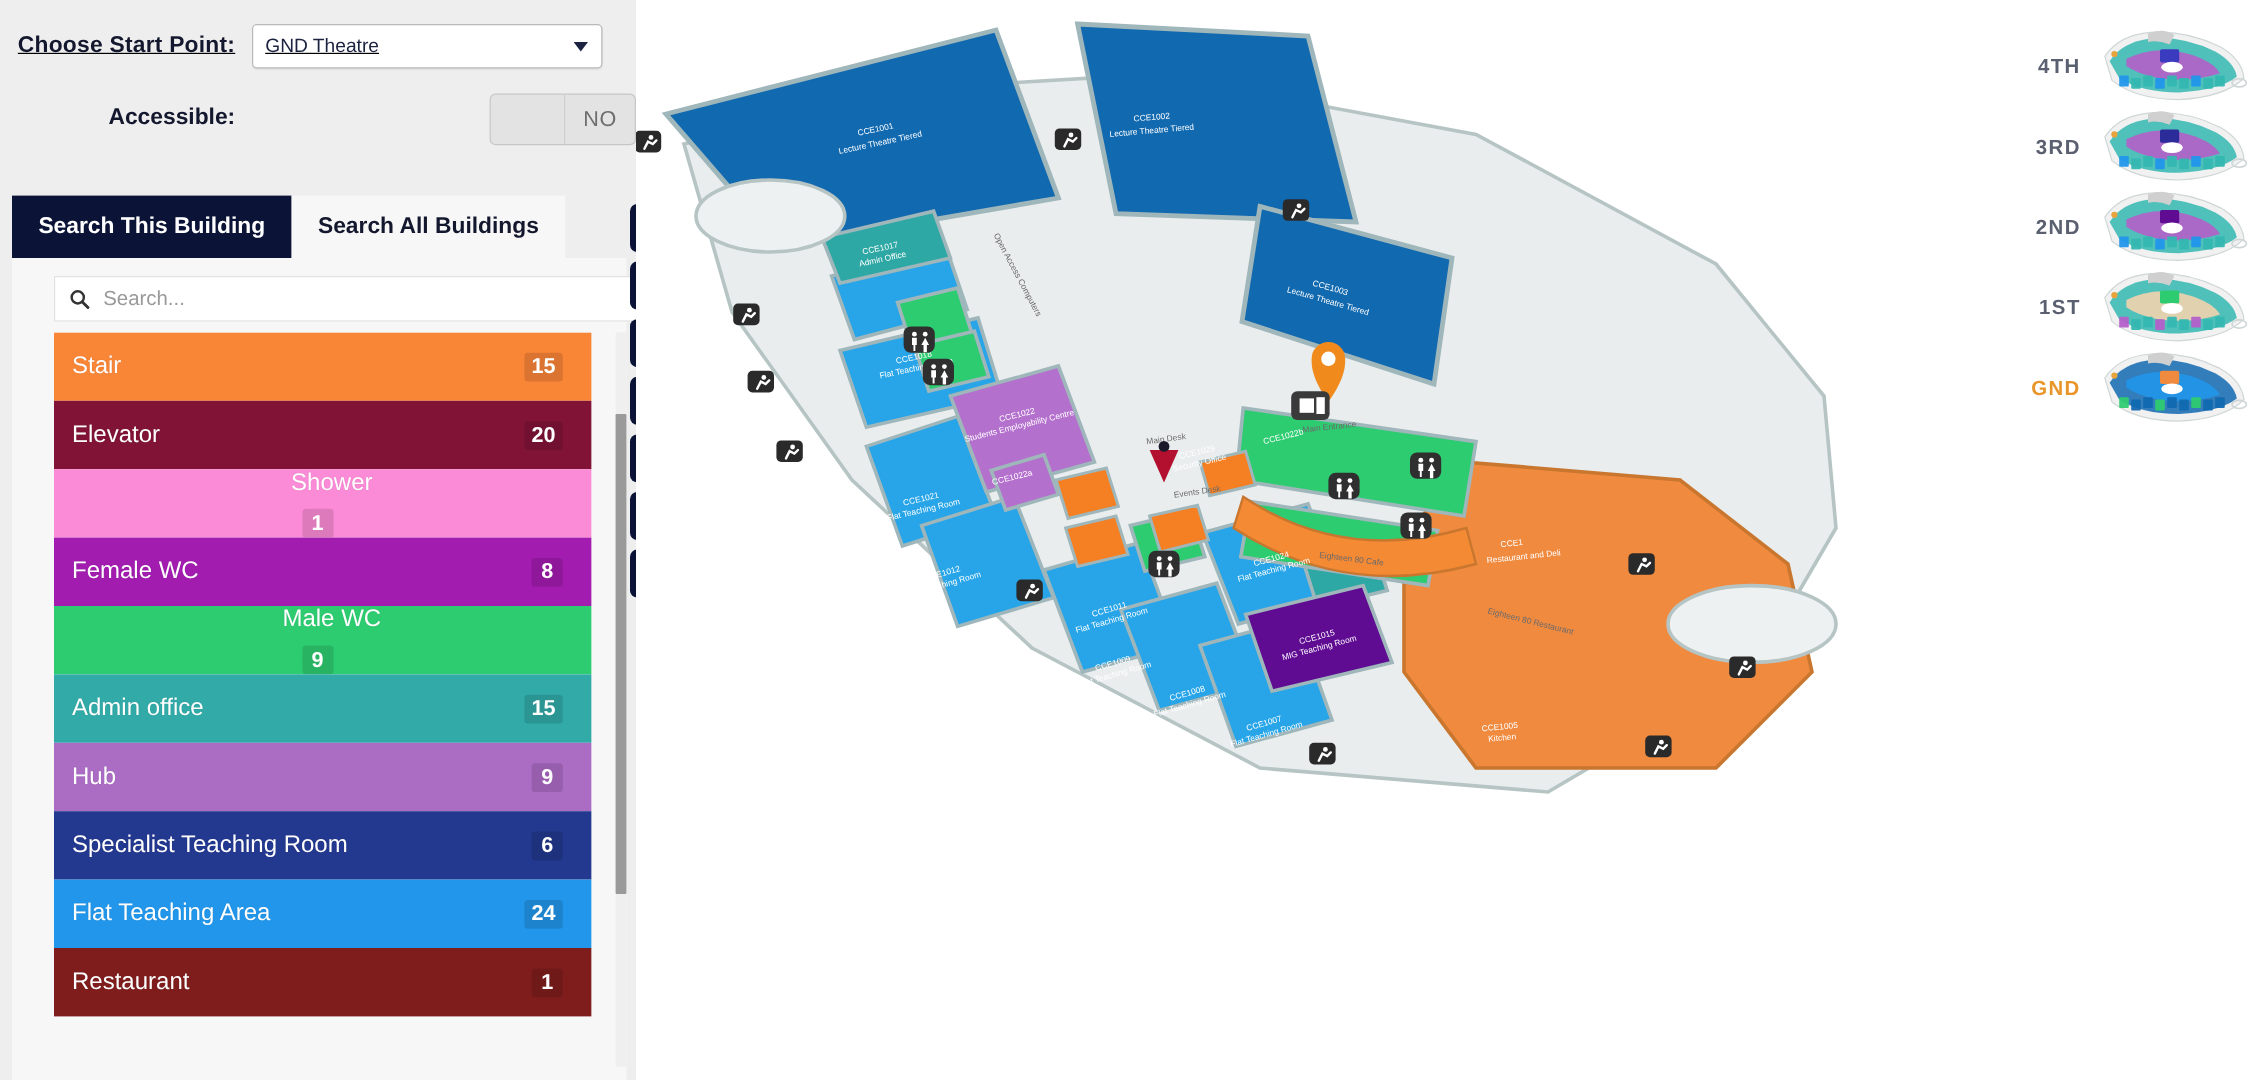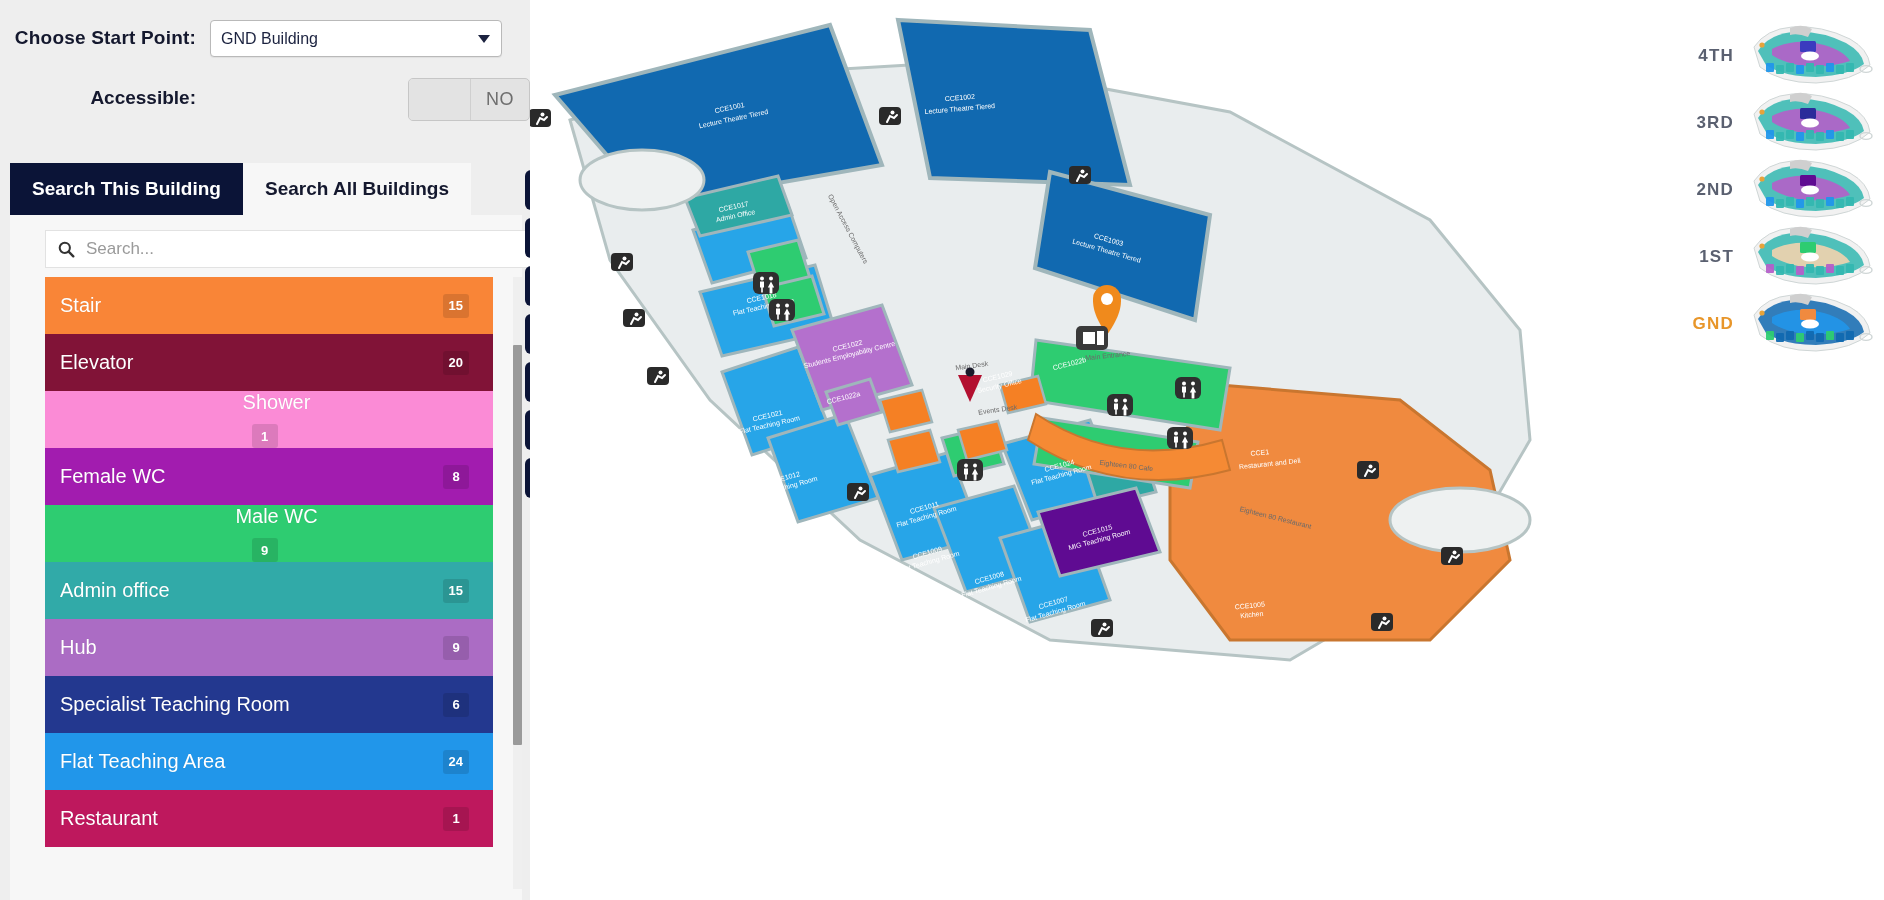"Choose Start Point:" #row-start { text-decoration: none -> underline }
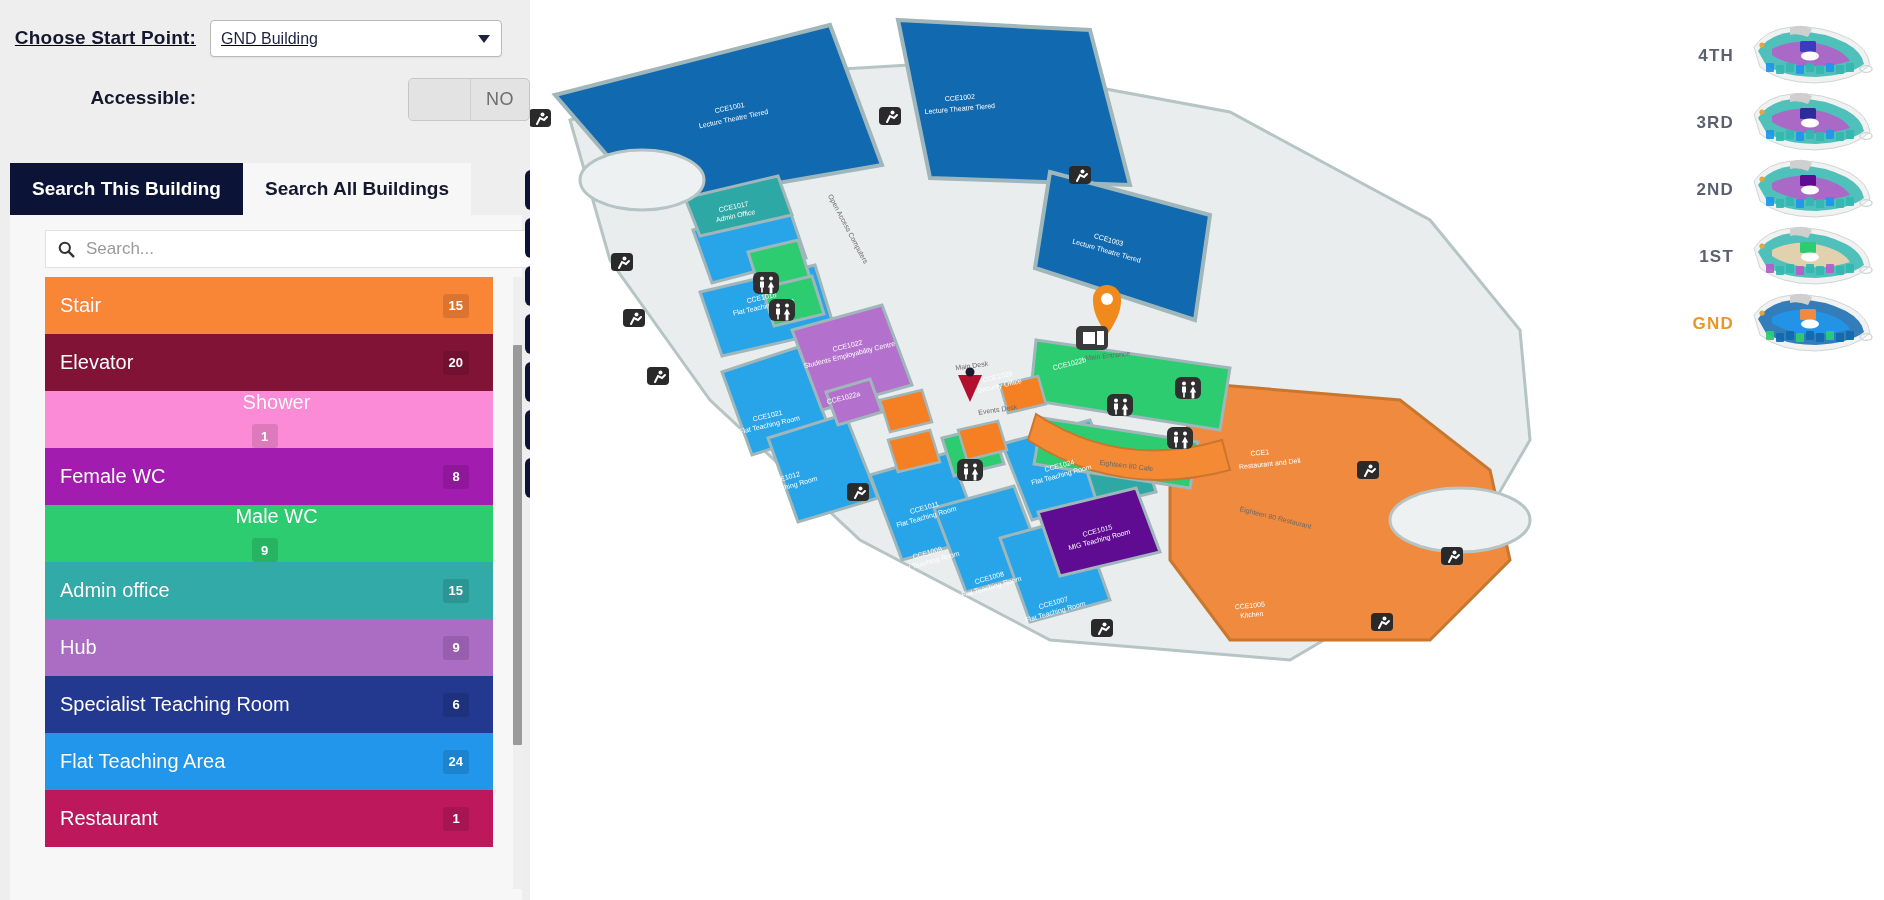"GND Building" div { text: Building -> Theatre }
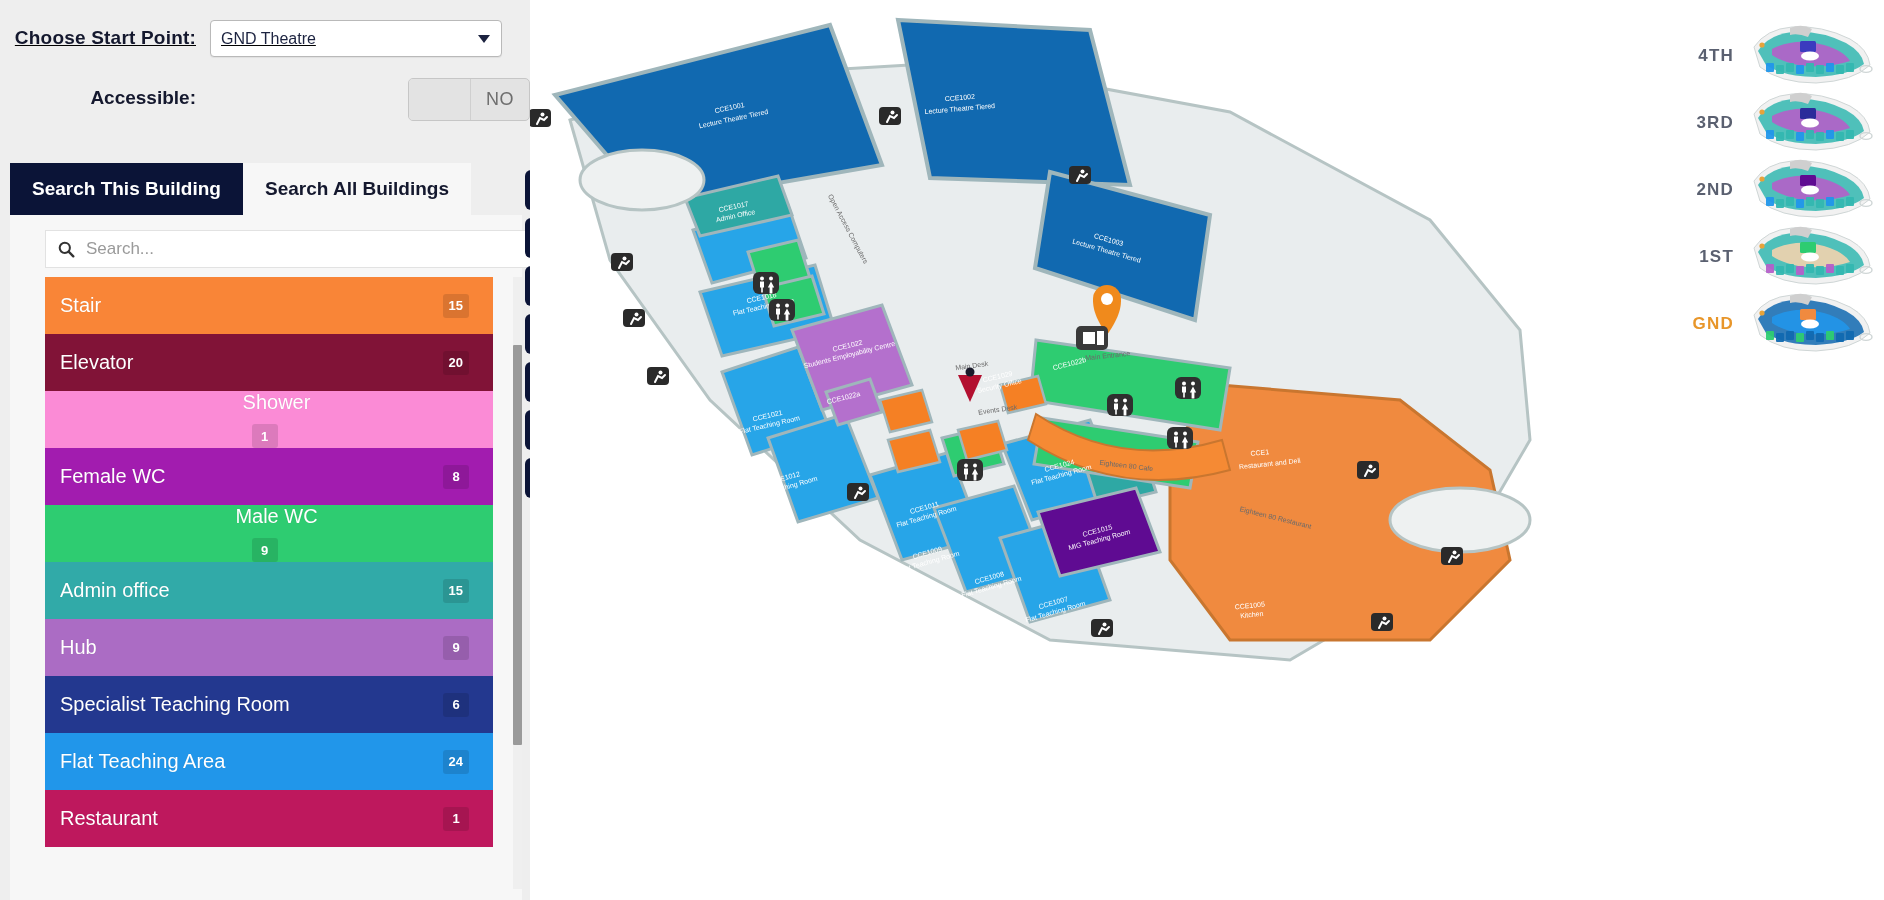"15" .legend-count { font-size: 13px -> 18px }
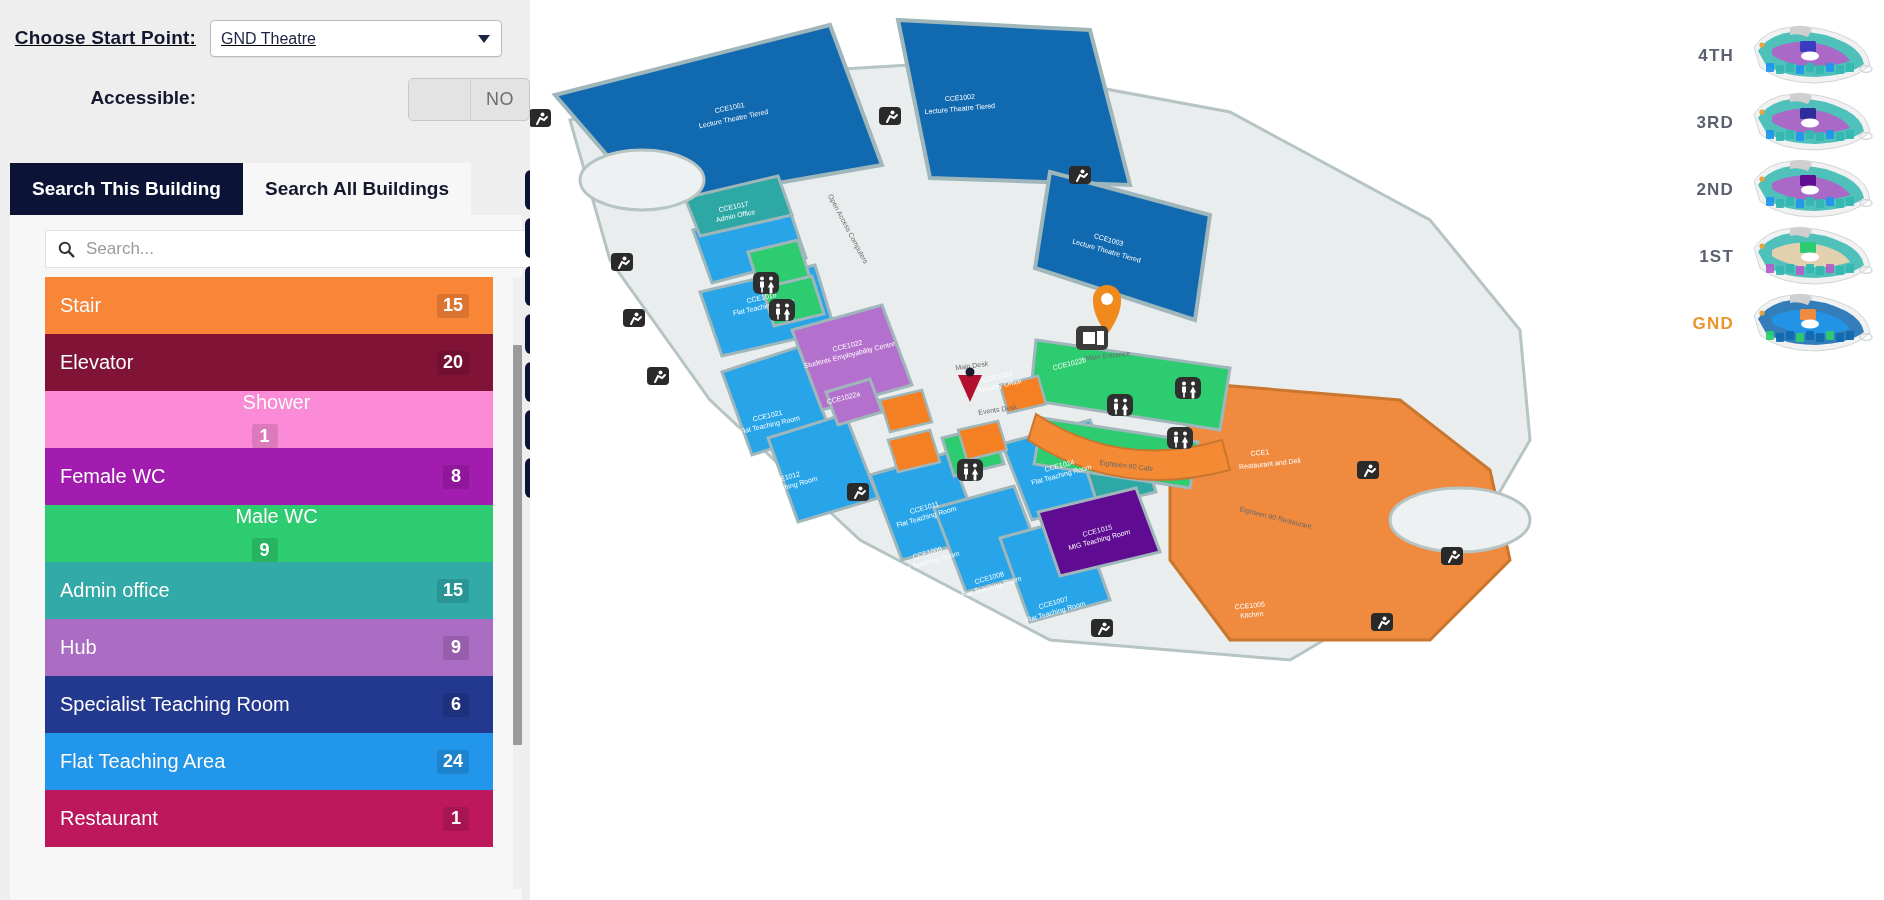"Restaurant" div.legend-row { background: #be185d -> #7f1d1d }
